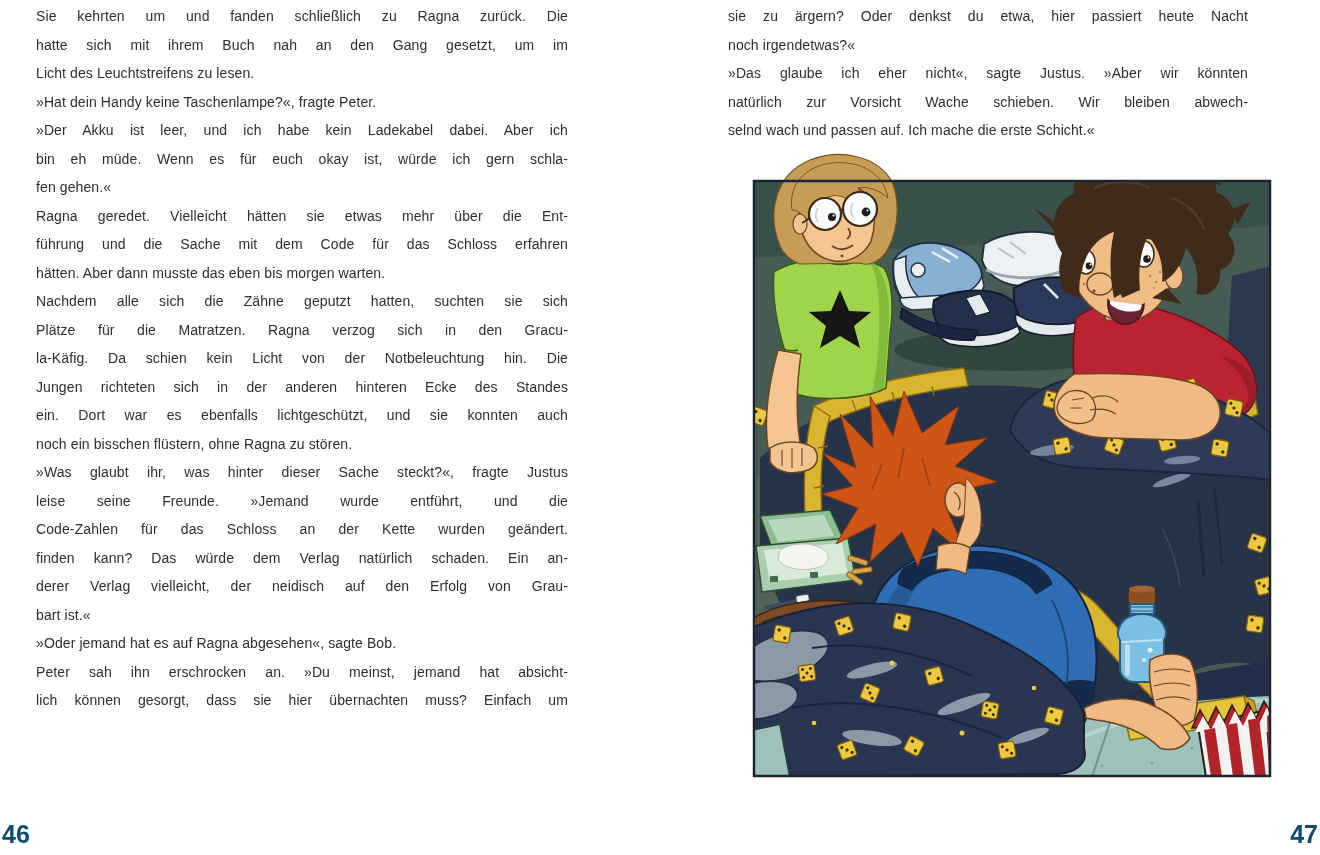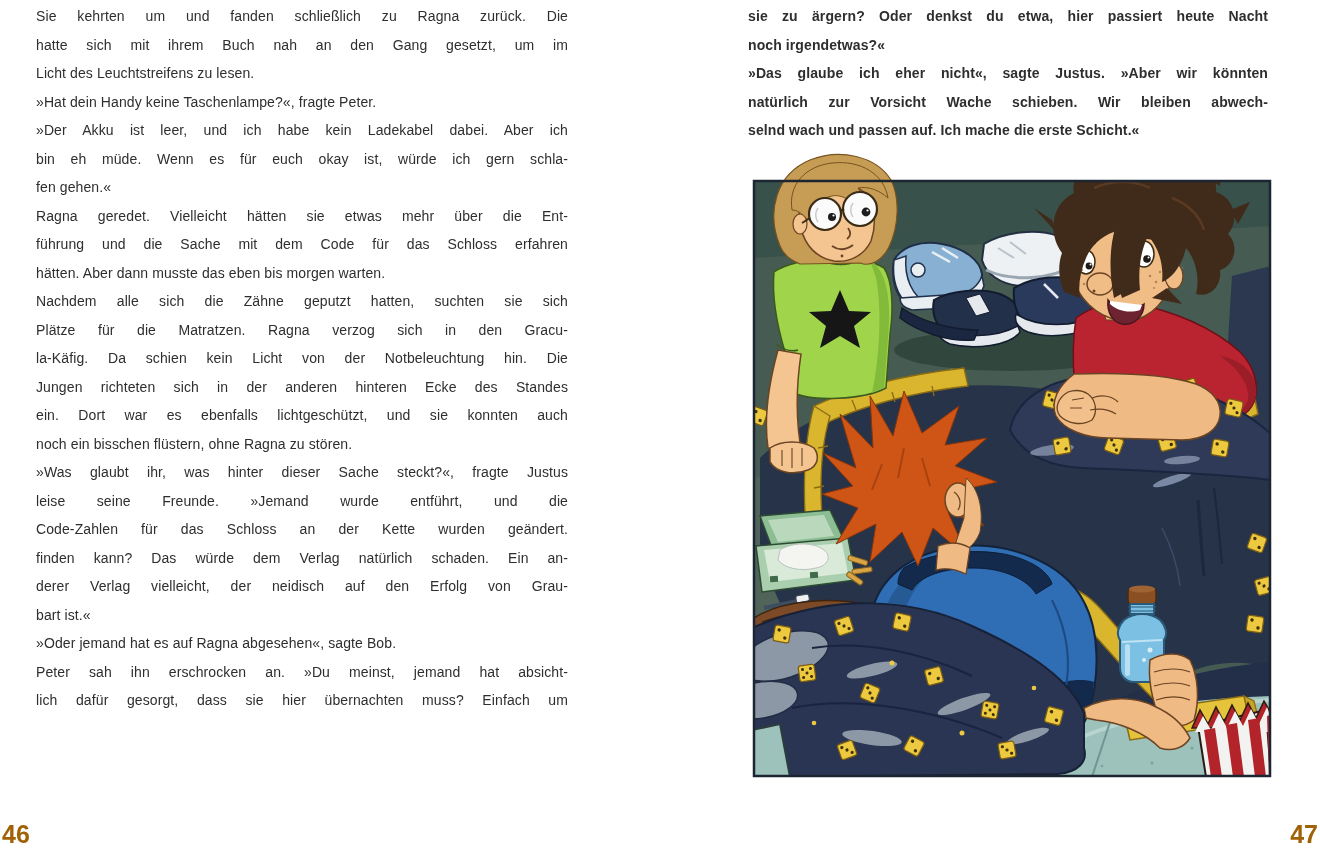"sie zu ärgern? Oder denkst" .text-col.right { font-weight: bold -> none; left: 748px -> 728px }
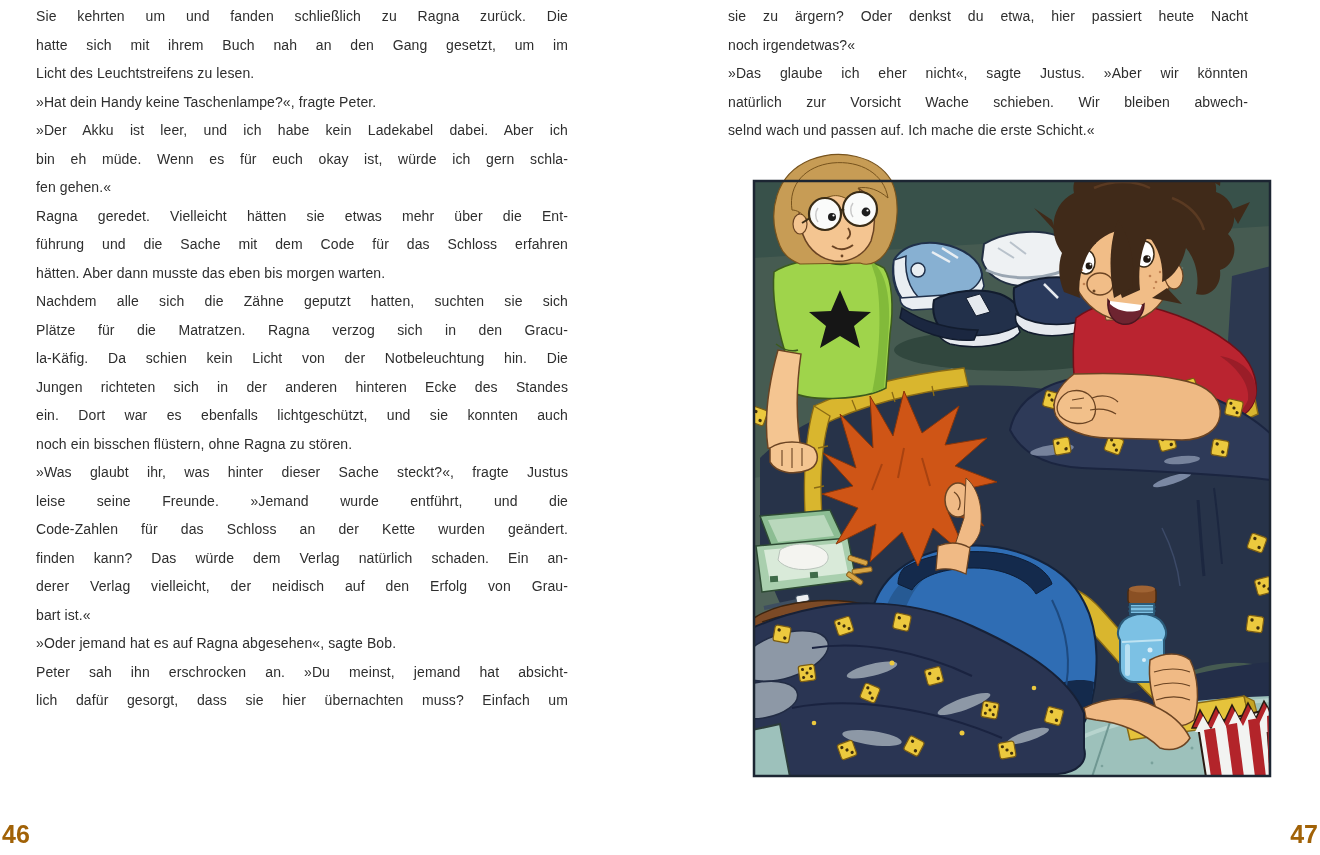"lich dafür gesorgt, dass sie" div.line { text: dafür -> können }
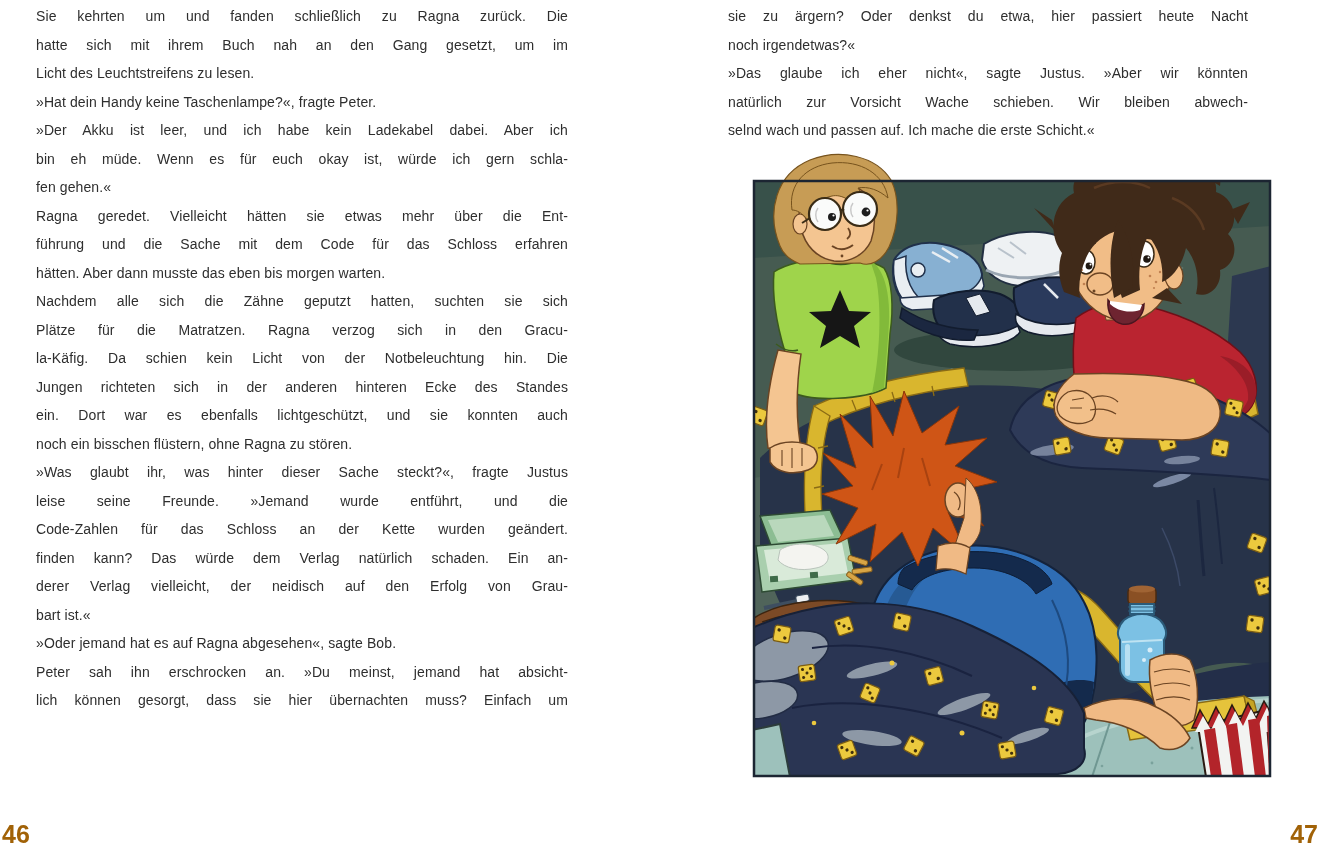"46" .pnum { color: #a16207 -> #0c4a6e }
